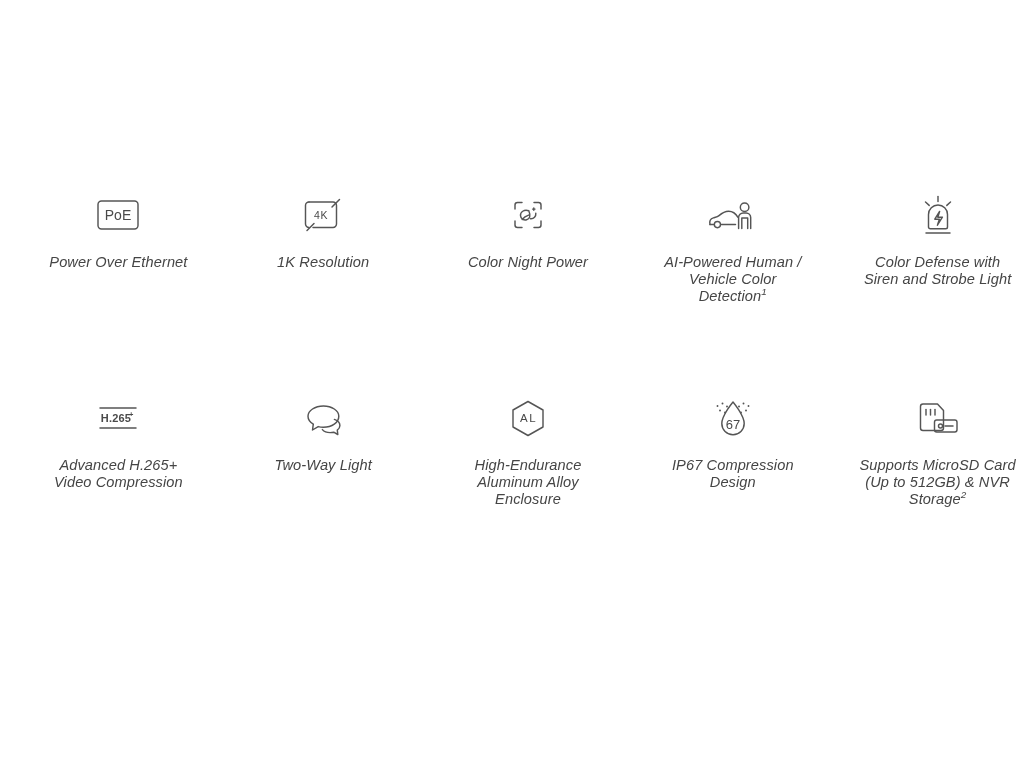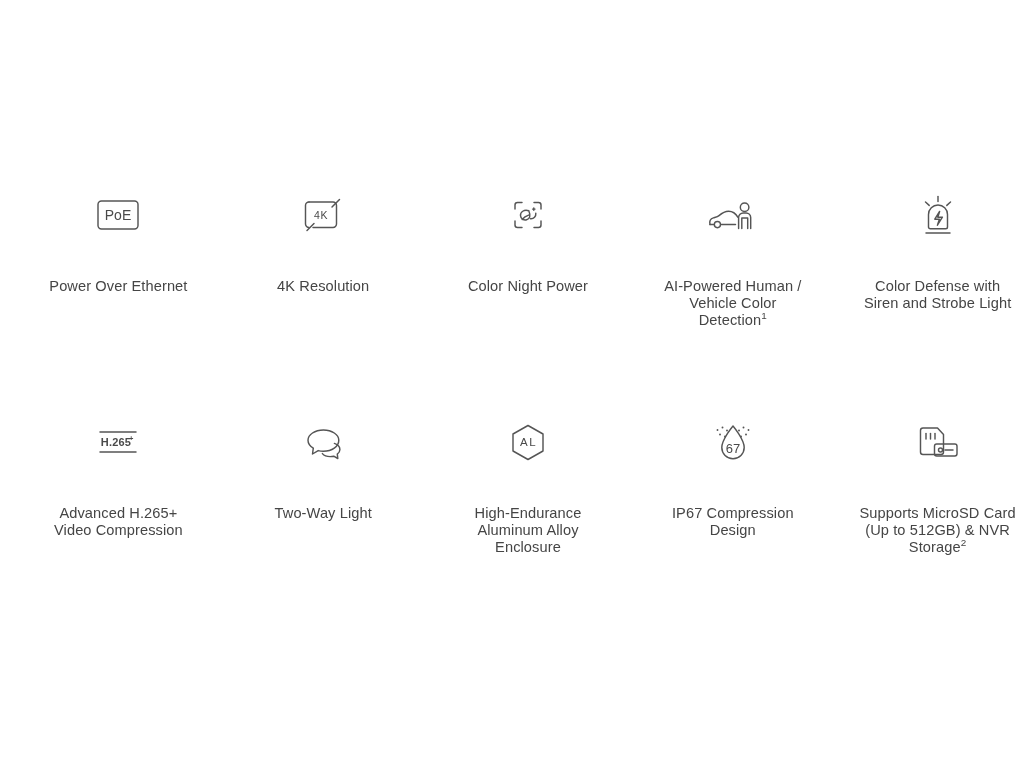"Power Over Ethernet" .feature-label { font-style: none -> italic; margin-top: 34px -> 10px }
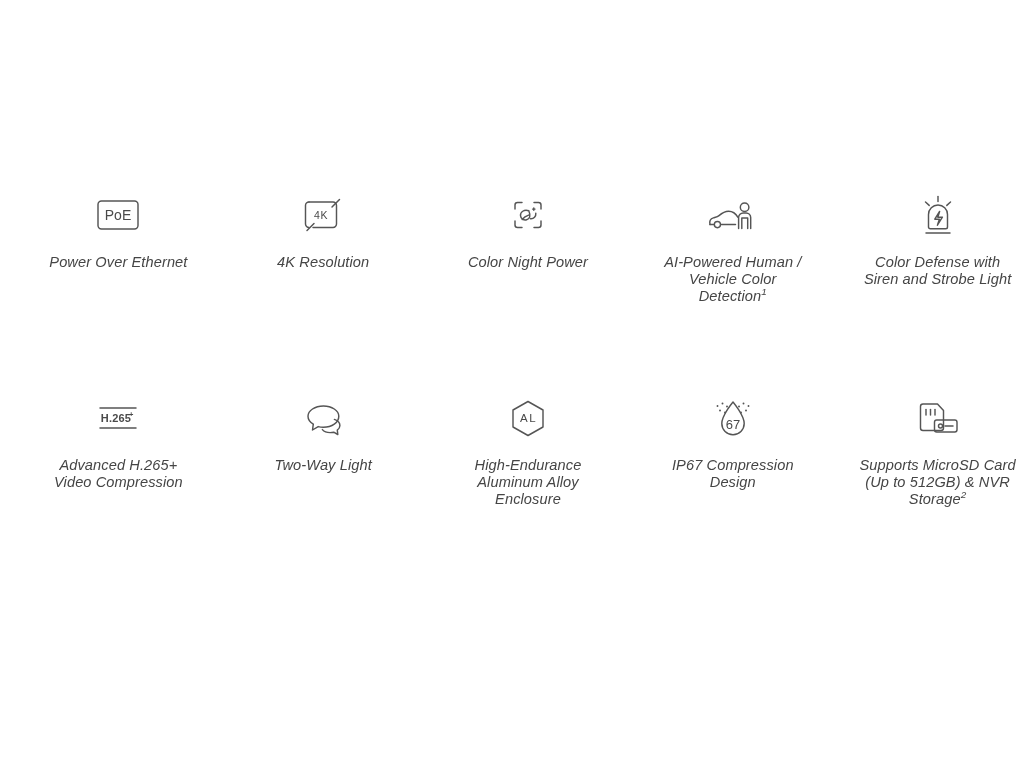"4K Resolution" div.feature-label { text: 4K -> 1K }
